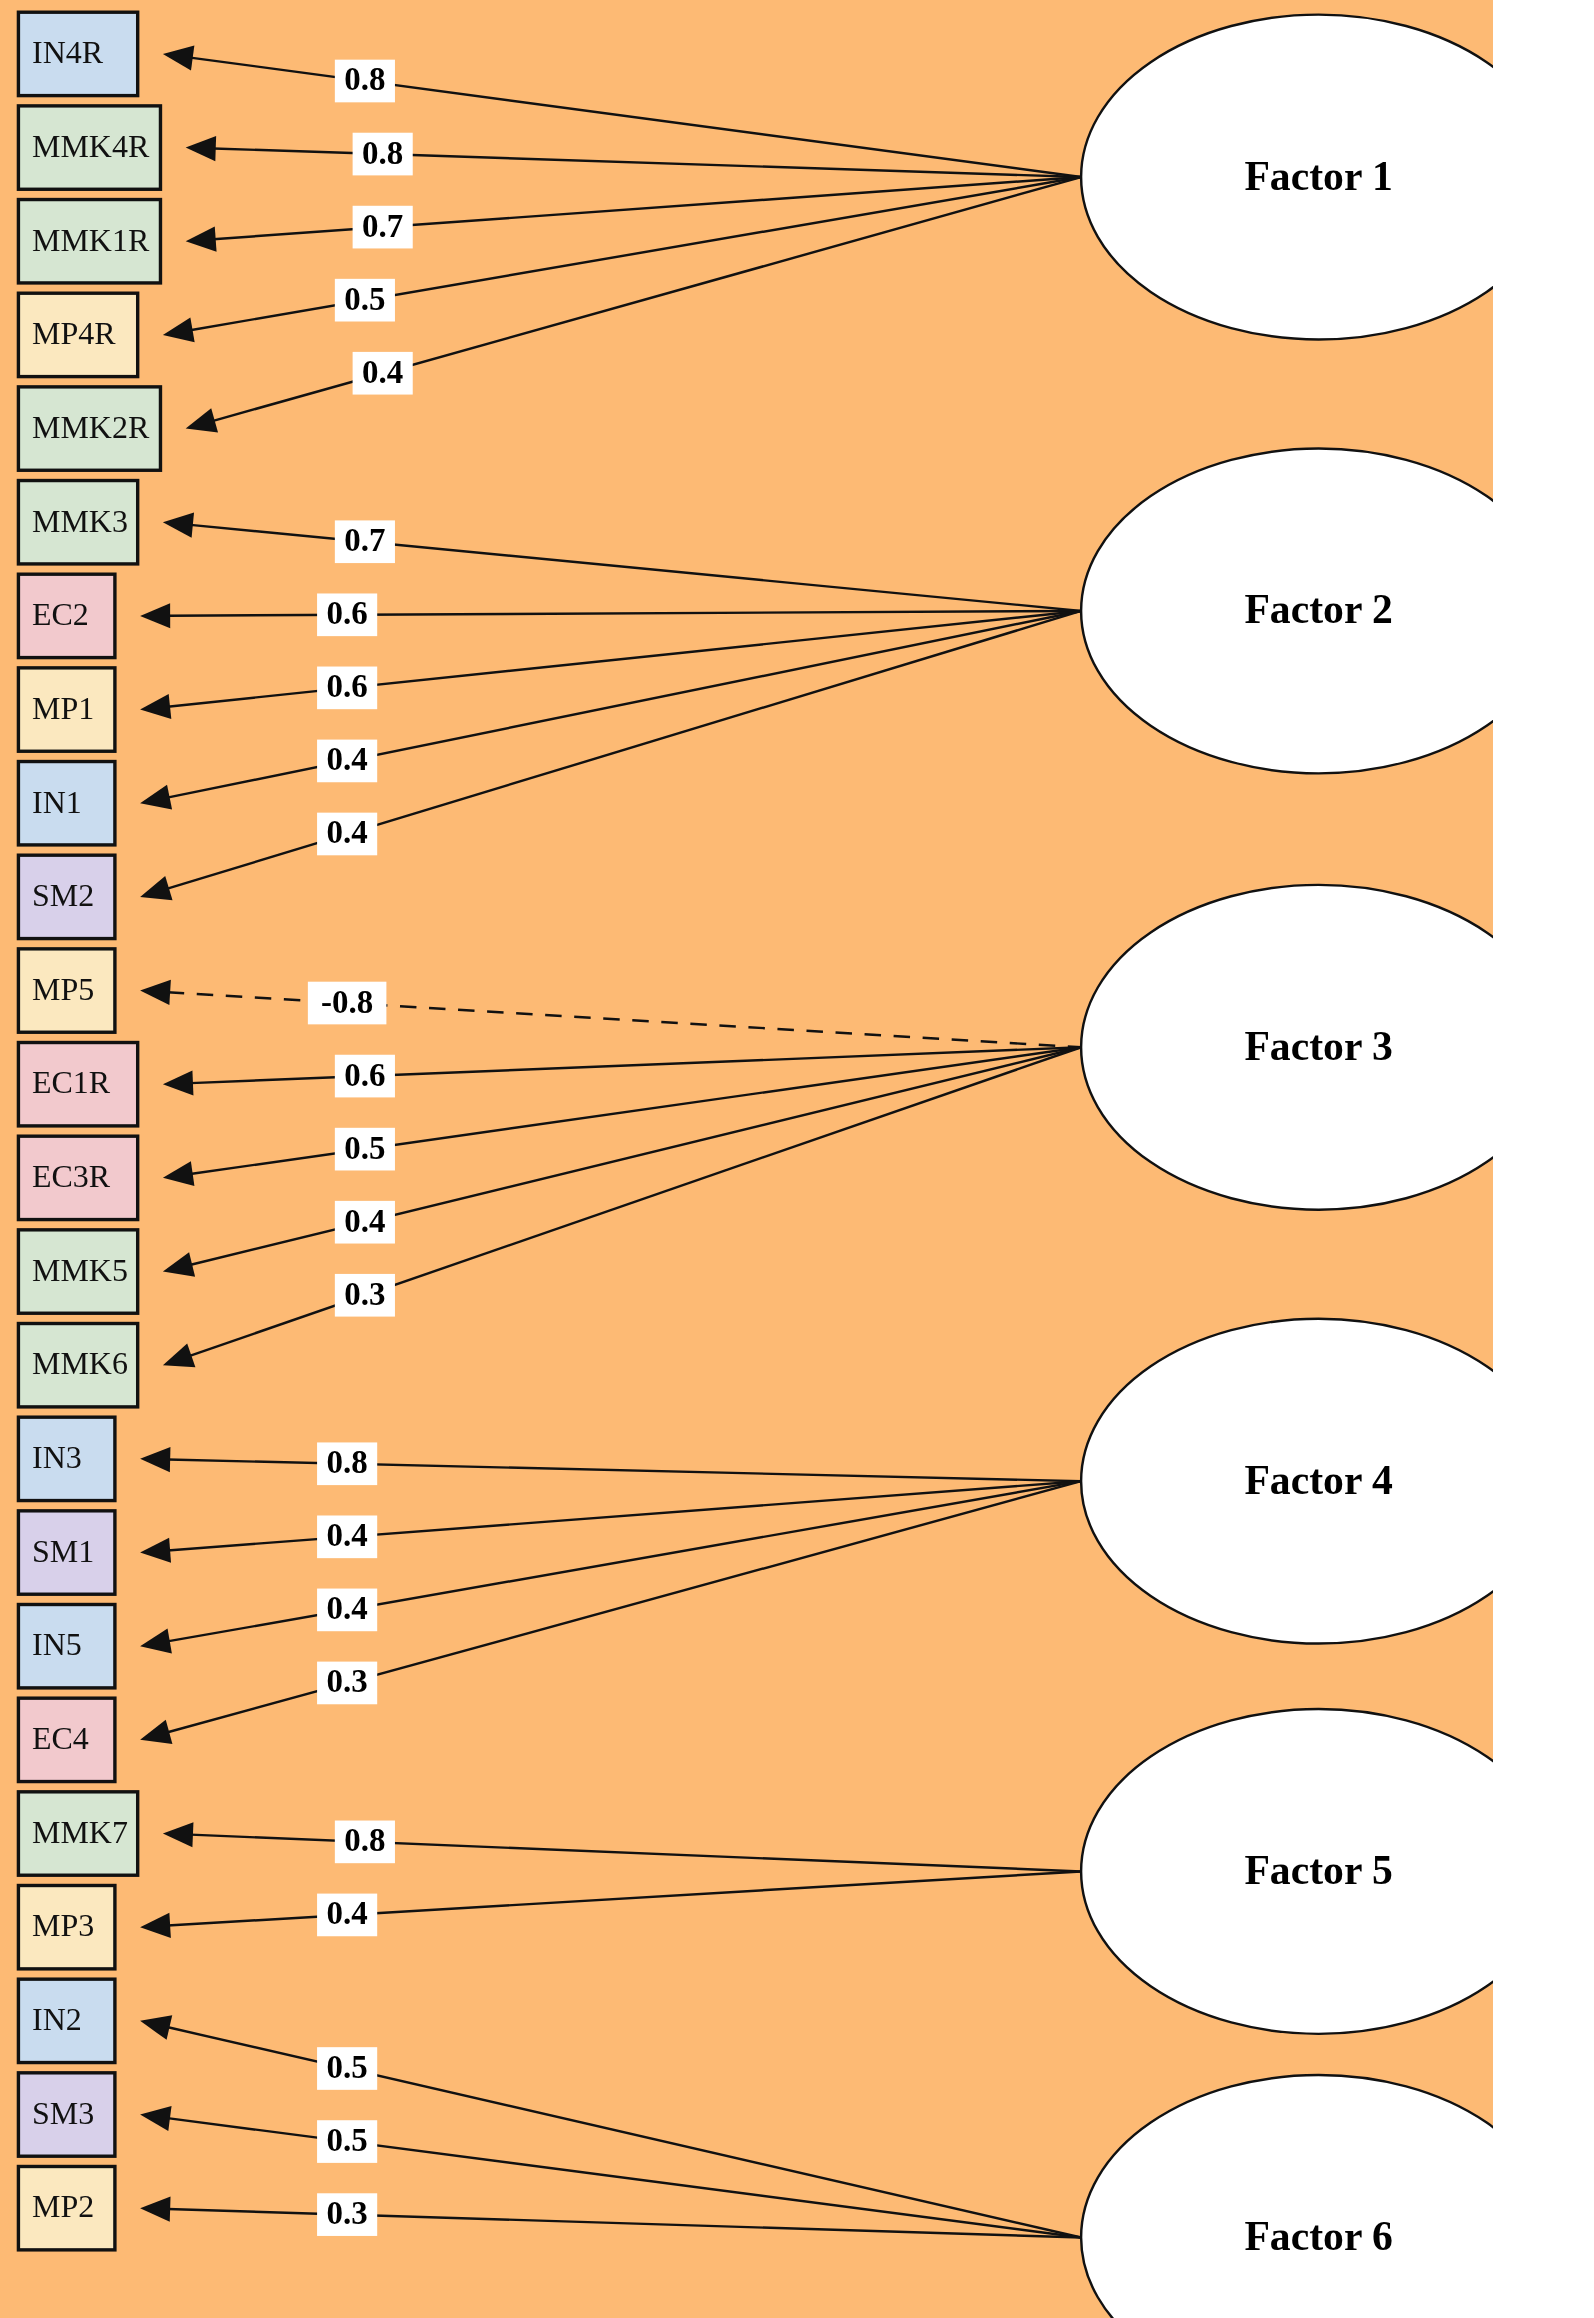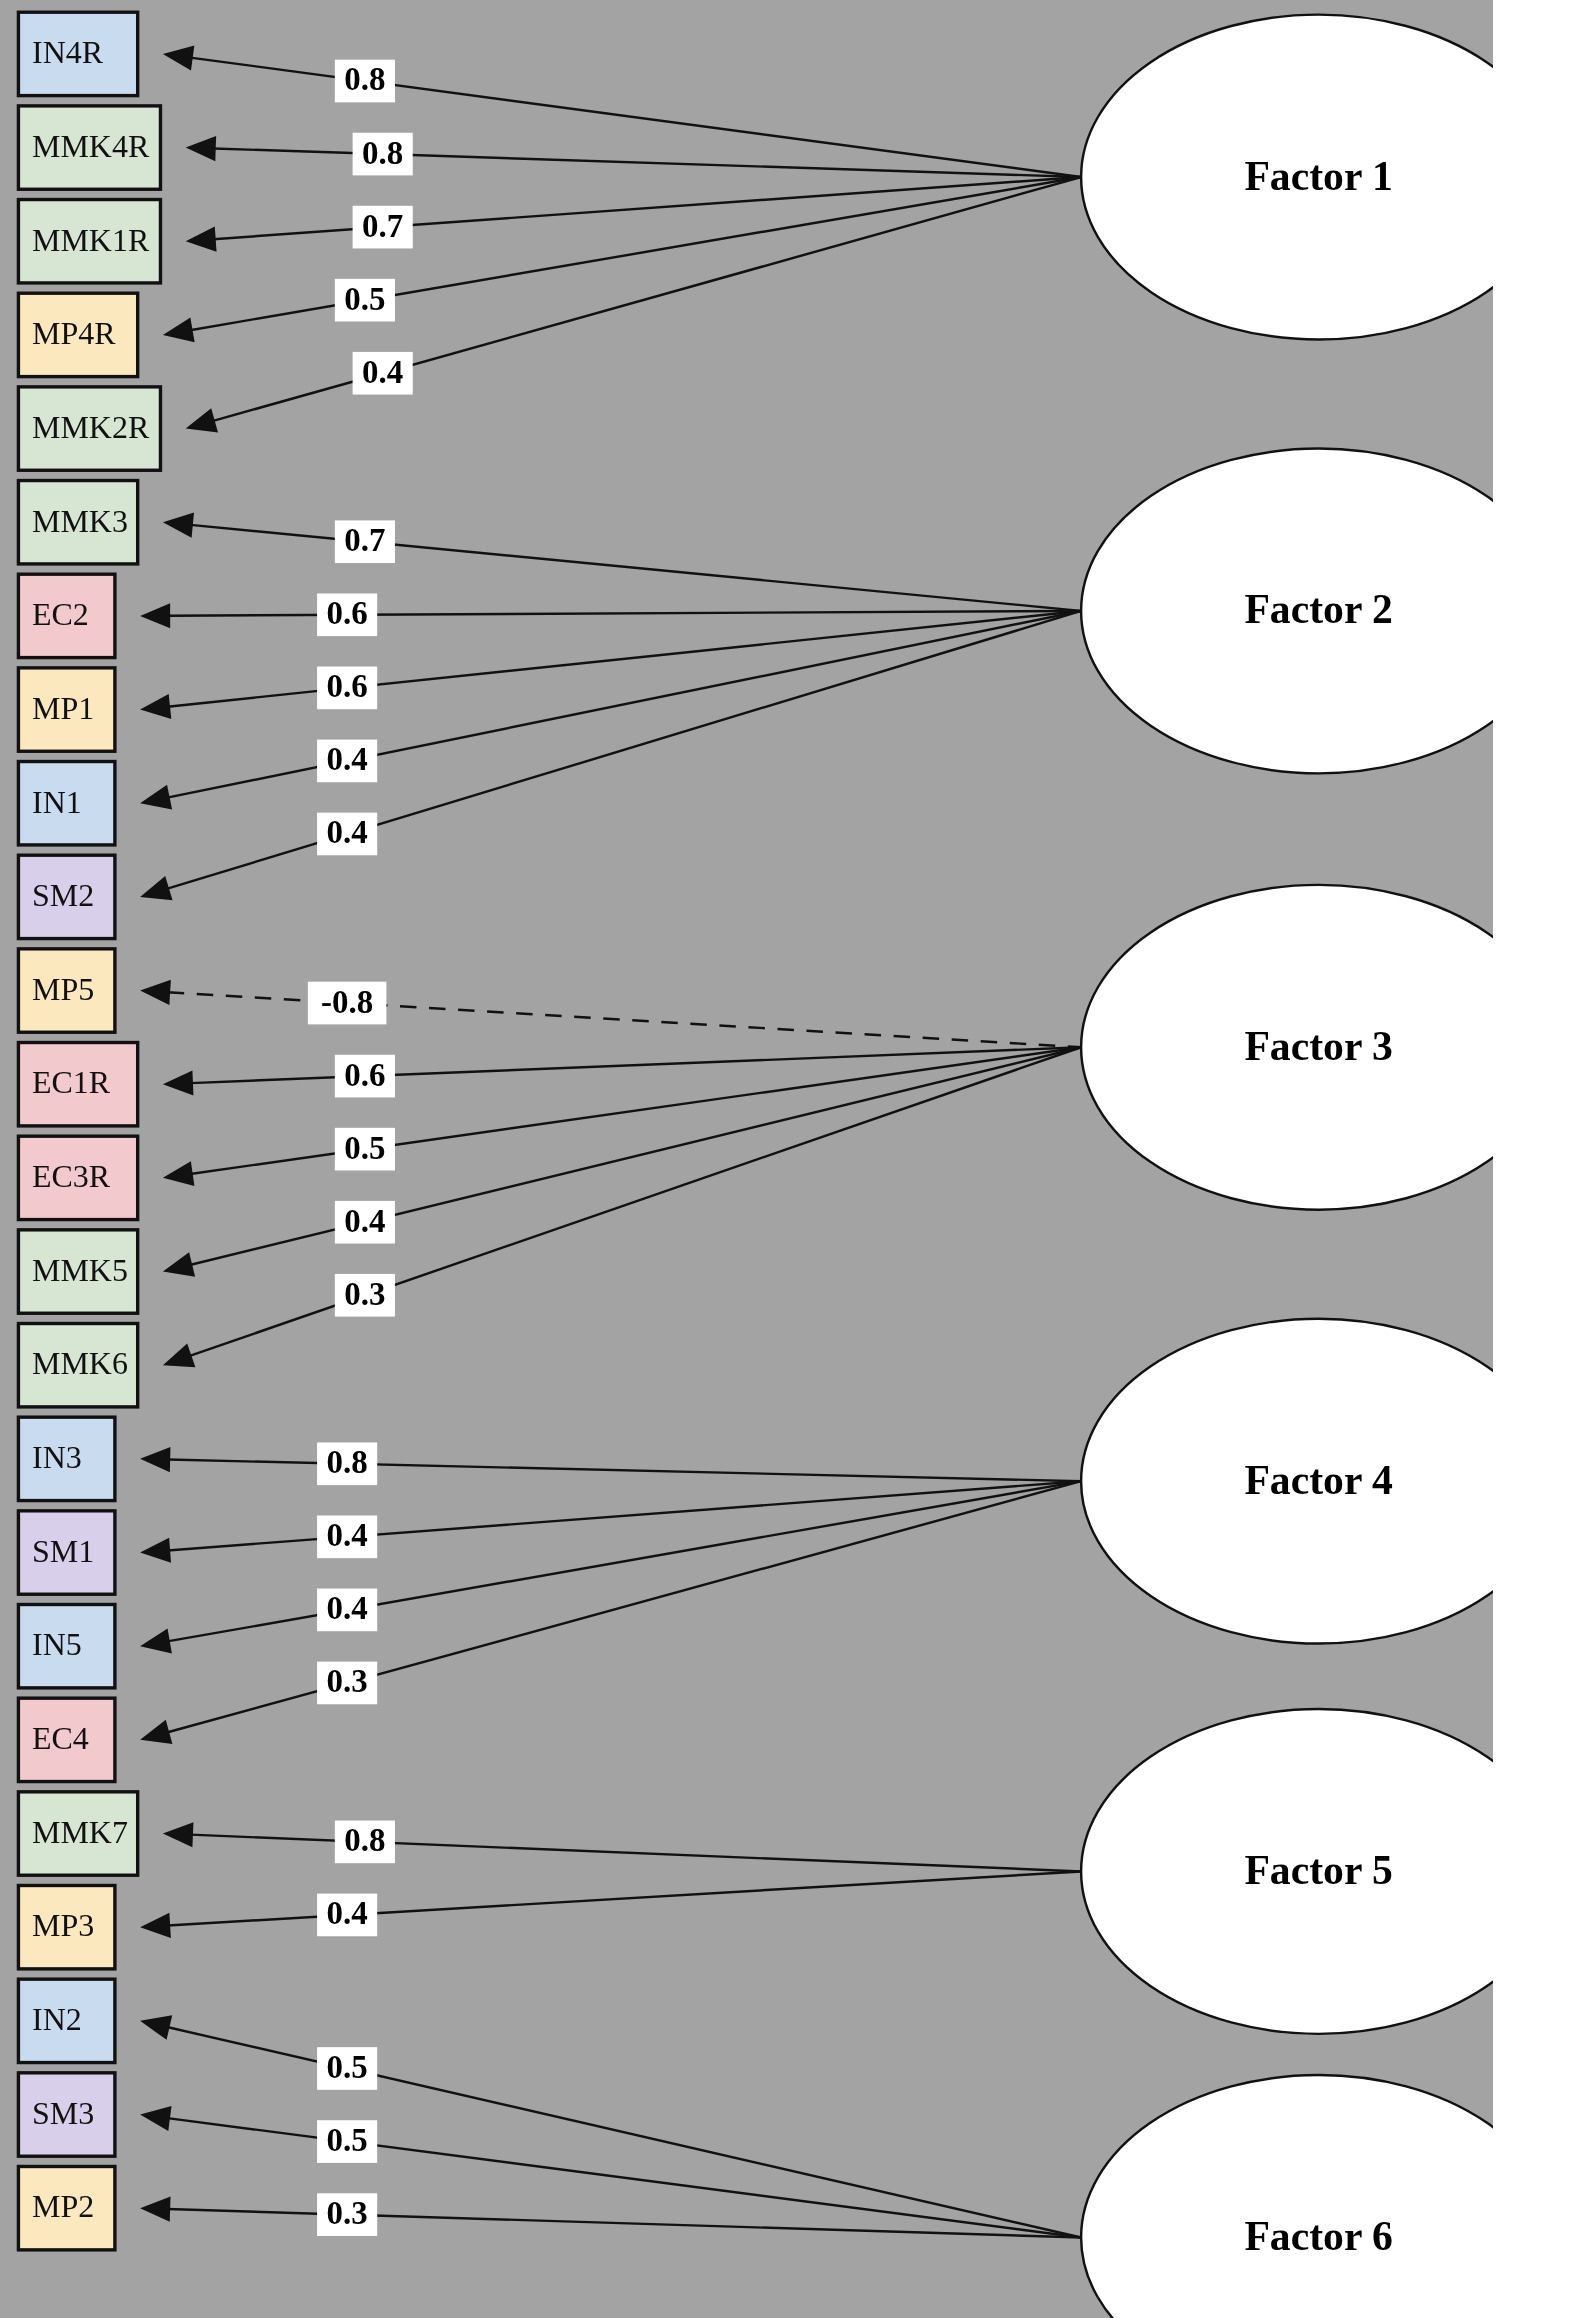"IN4R" #stage { background: #a3a3a3 -> #fdba74 }
